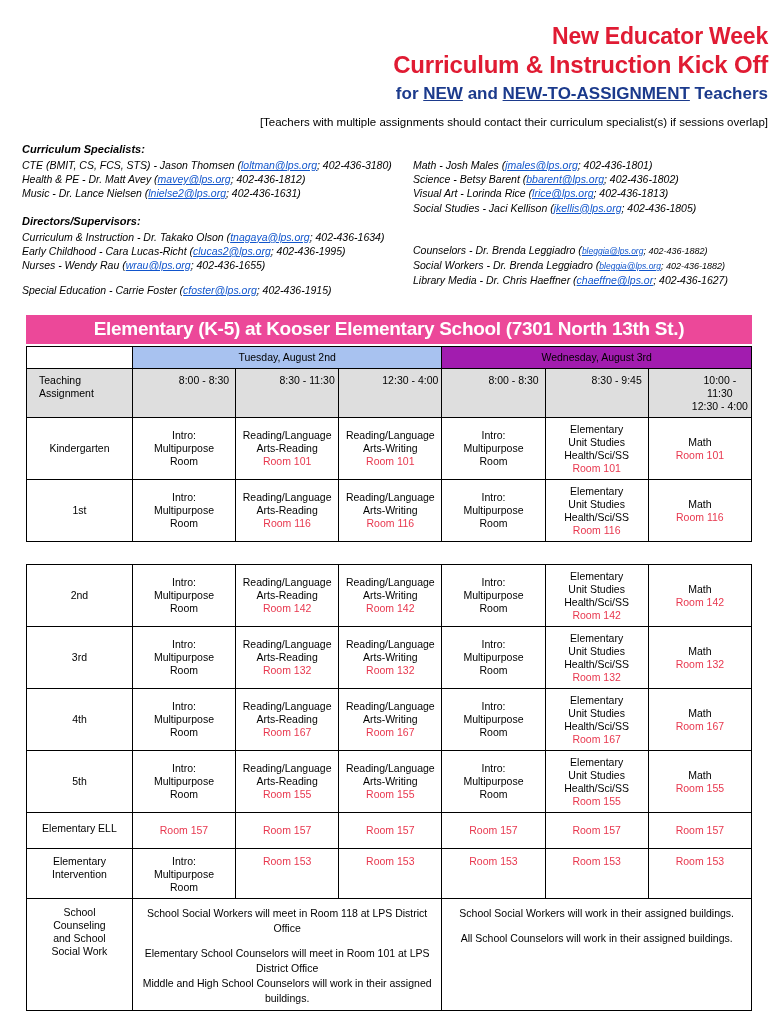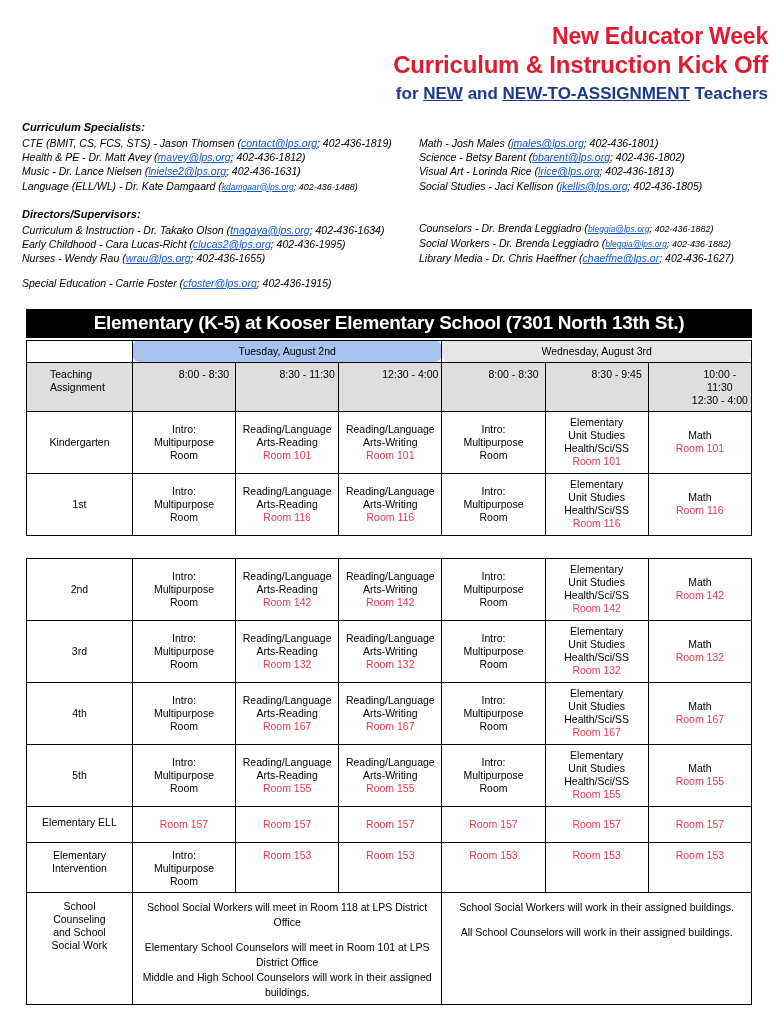"[Teachers with multiple assignments" div.subtitle { html: none -> <div>[Teachers with multiple assignments should contact their curriculum specialist(s) if sessions overlap]</div> }
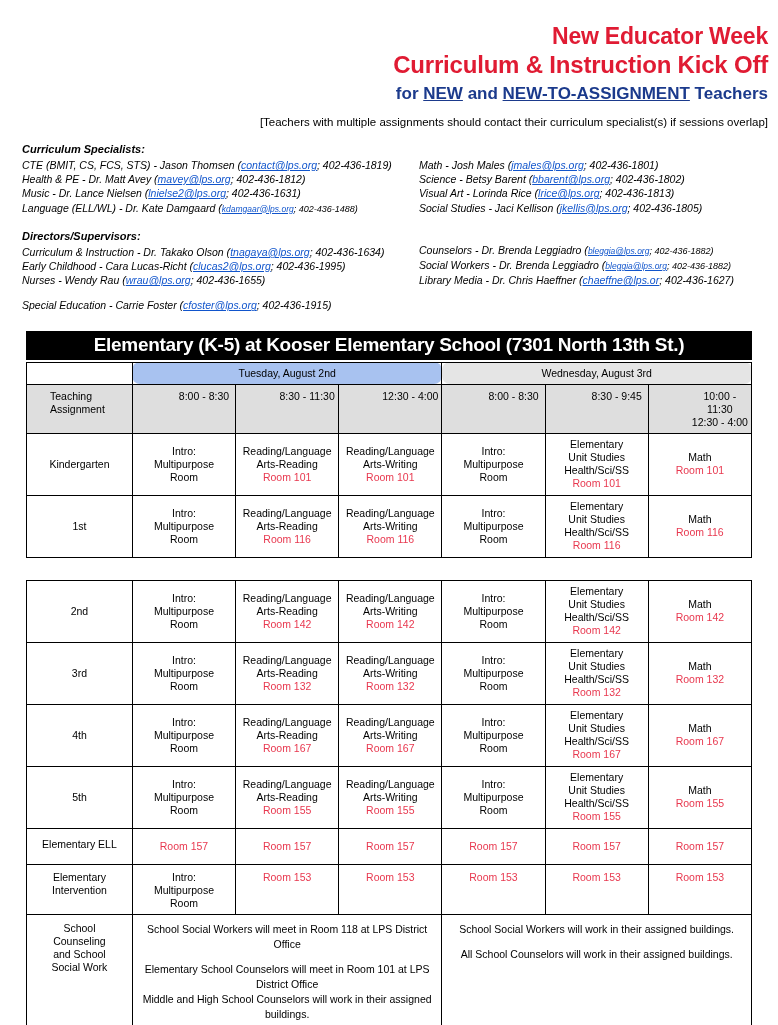"Curriculum Specialists:" .contacts { gap: 16px -> 10px }
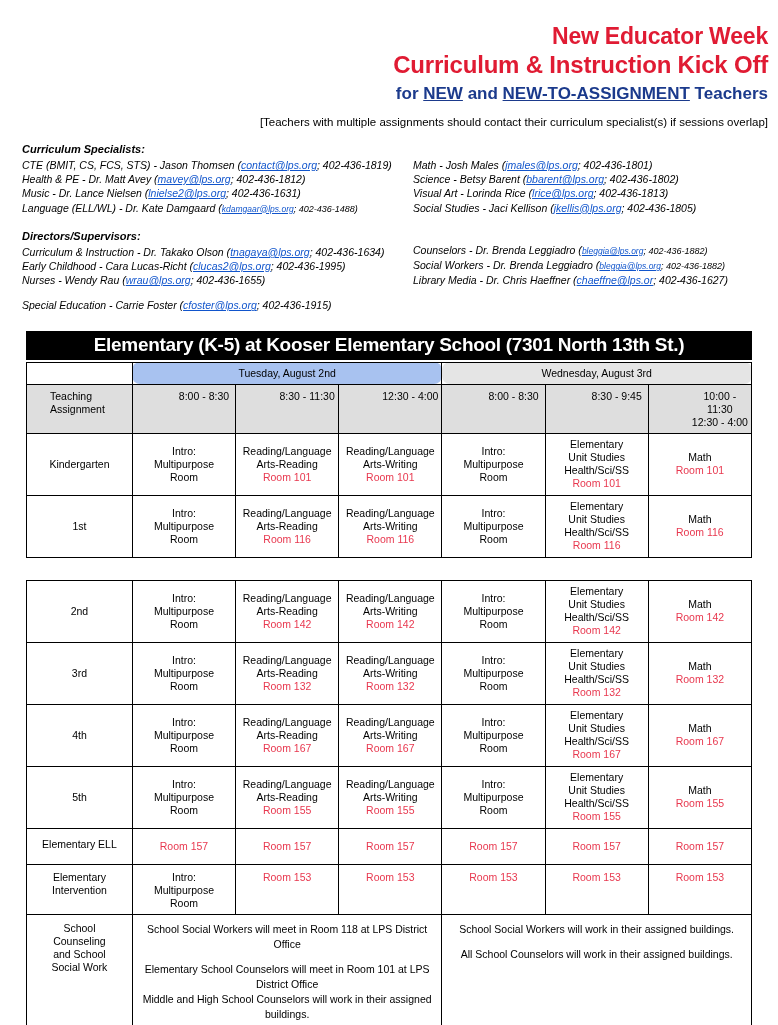"contact@lps.org" a.email { text: contact@lps.org -> loltman@lps.org }
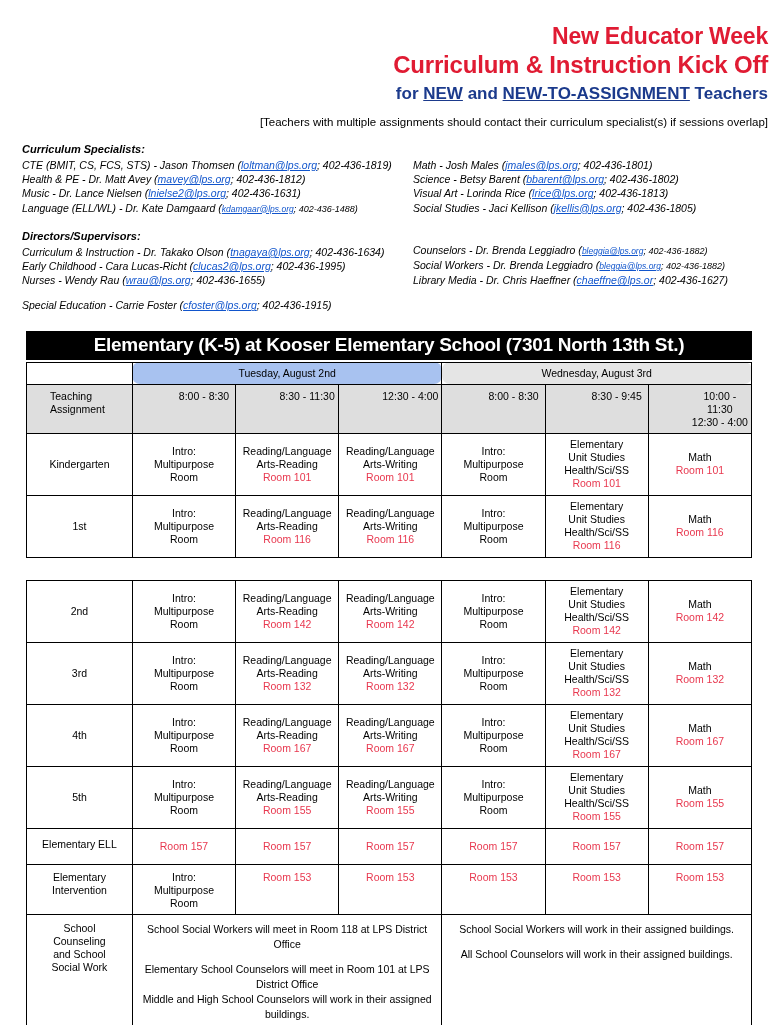"; 402-436-1819)" span { text: 402-436-1819 -> 402-436-3180 }
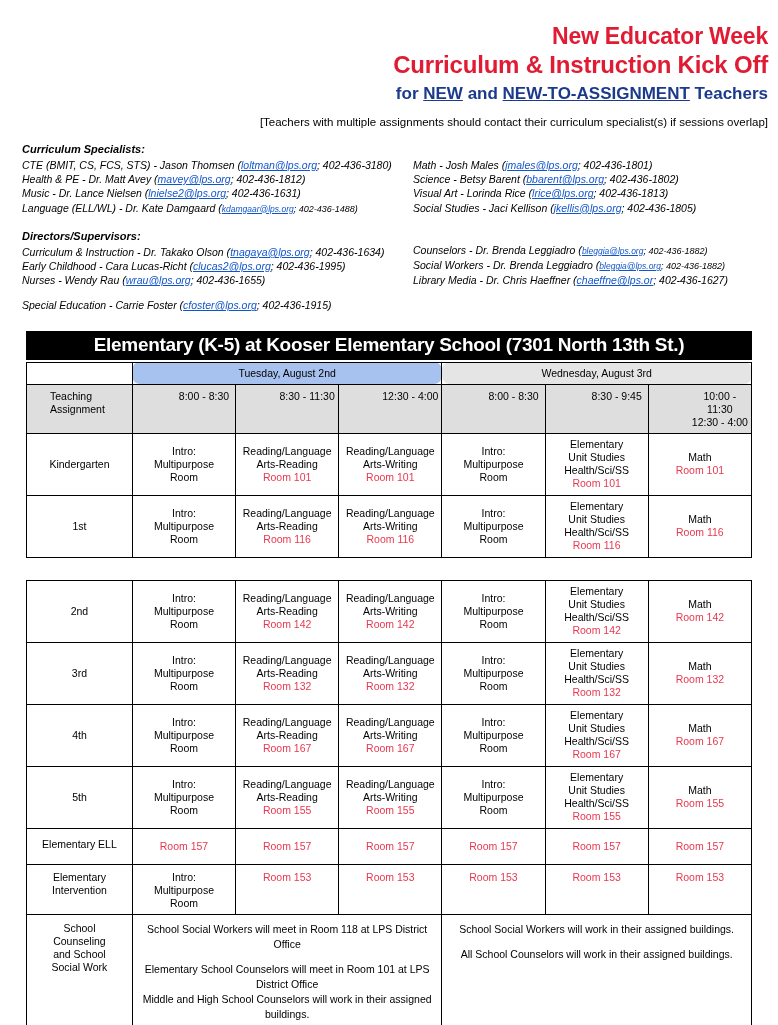"Language (ELL/WL) - Dr. Kate" div.contact-line { html: <div><span>Language (ELL/WL) - Dr. Kate Damgaard (</span><a>kdamgaar@lps.org</a><span>; 402-436-1488)</span></div> -> none }
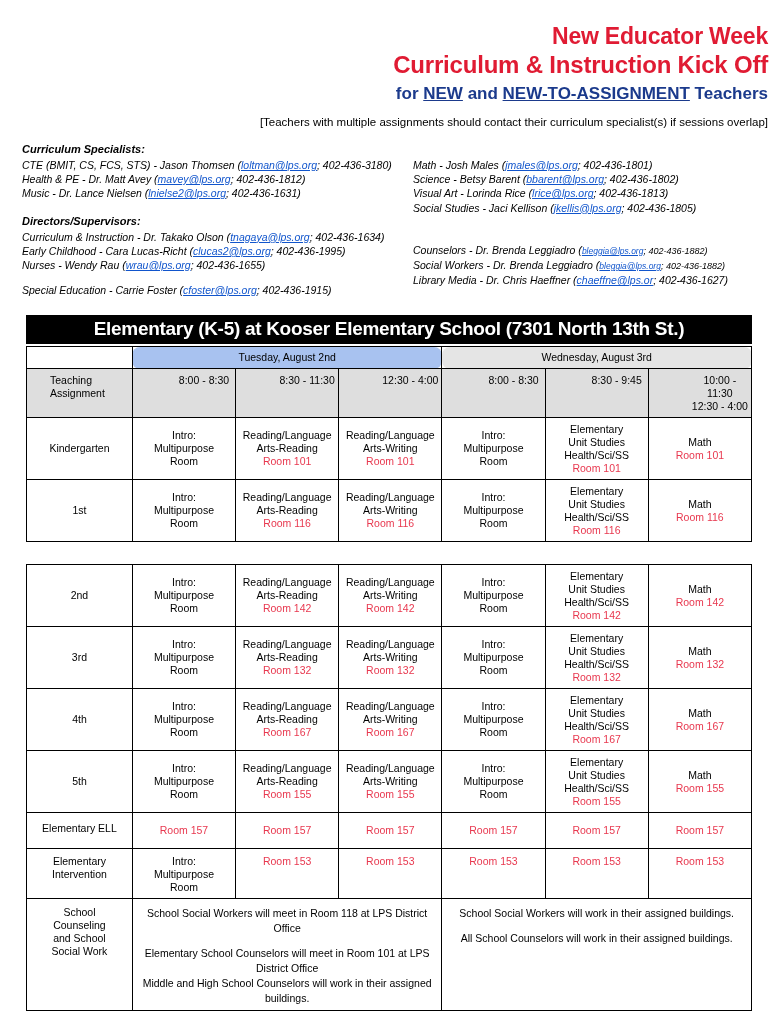"Elementary (K-5) at Kooser Elementary" .banner { background: #000000 -> #ec4899 }
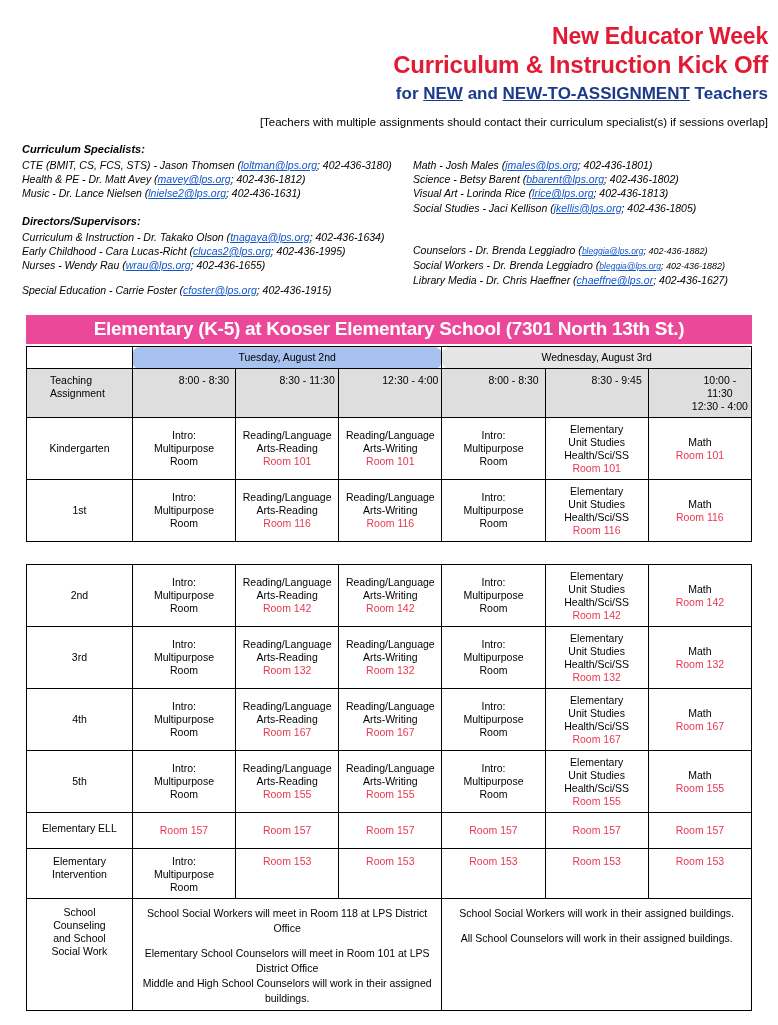"Tuesday, August 2nd" th.dayhead { border-radius: 8px -> none }
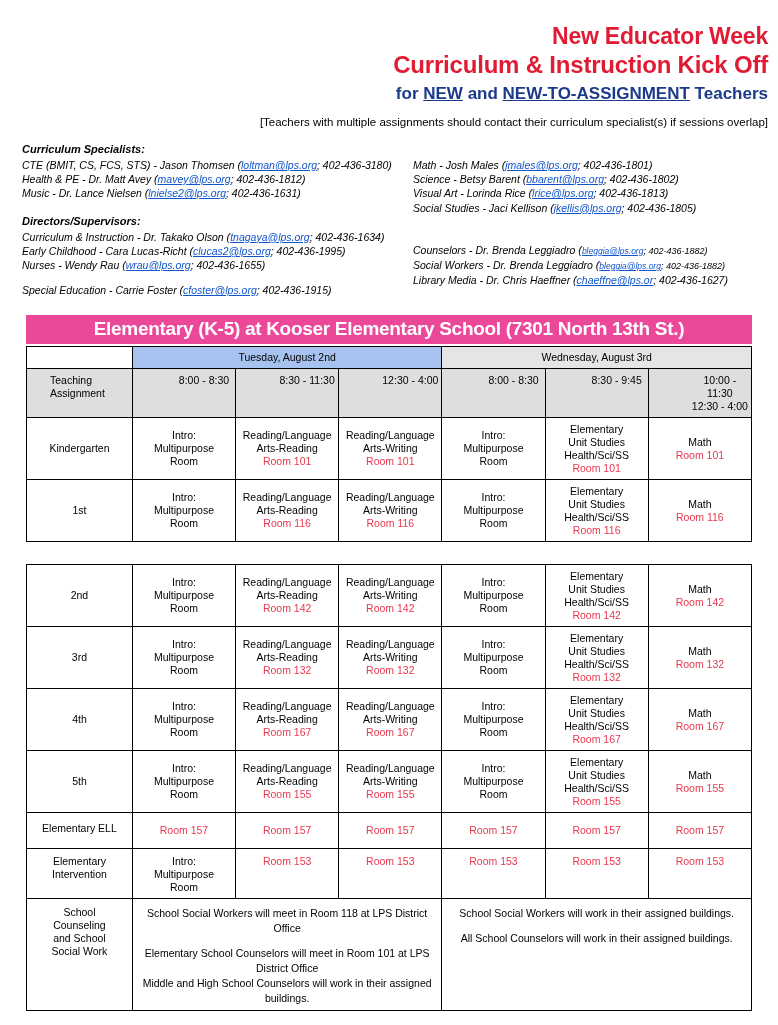"Wednesday, August 3rd" th.day-pink { background: #e5e5e5 -> #a21caf }
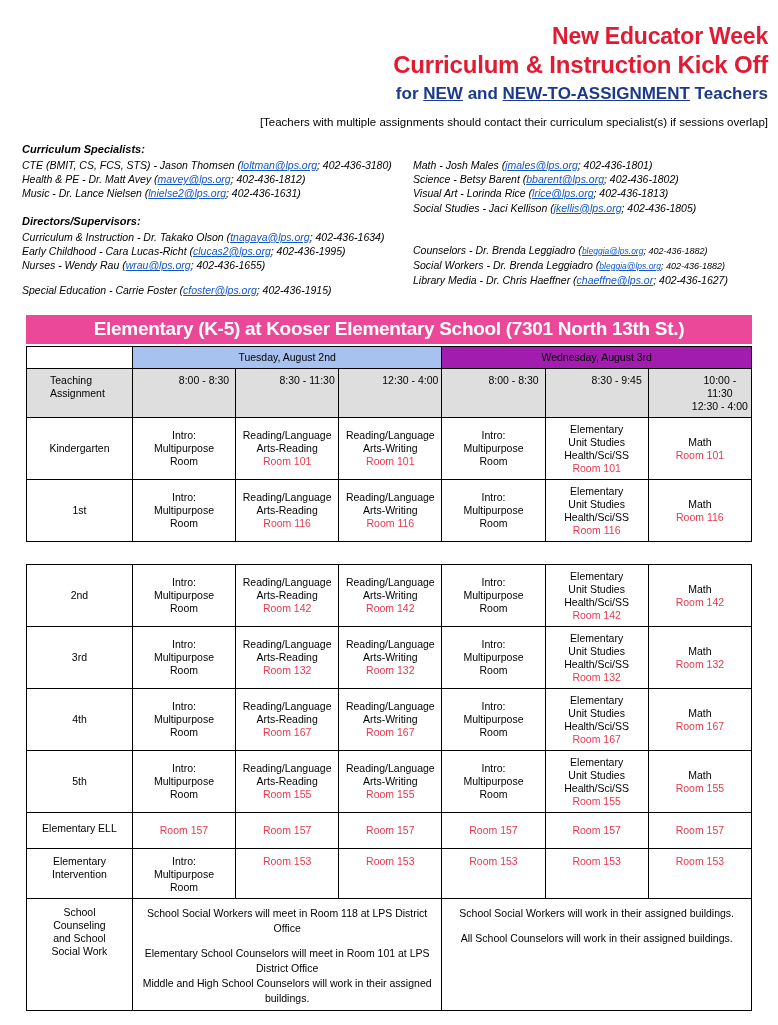"Teaching" tr.timerow td.rowlabel { padding-left: 23px -> 12px }
